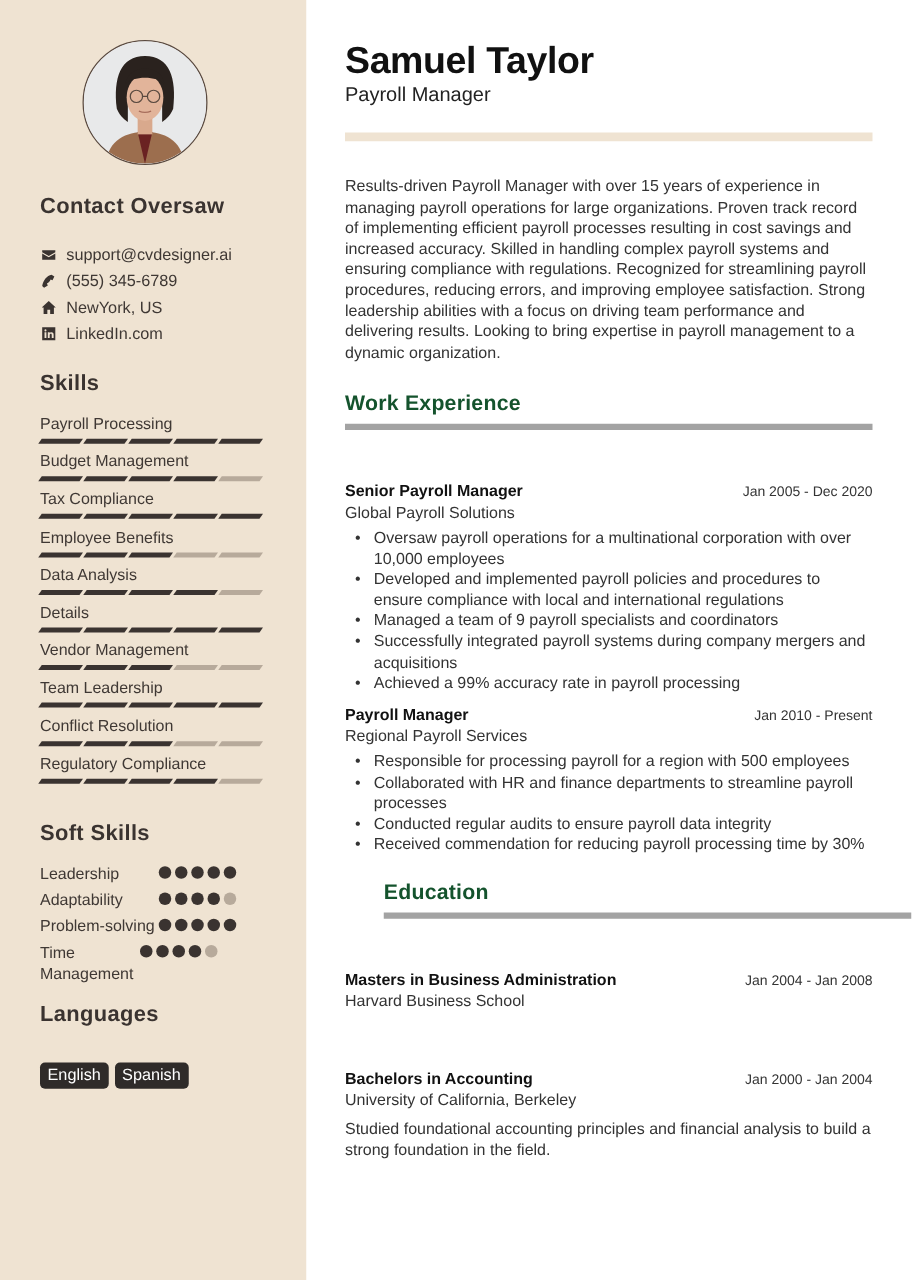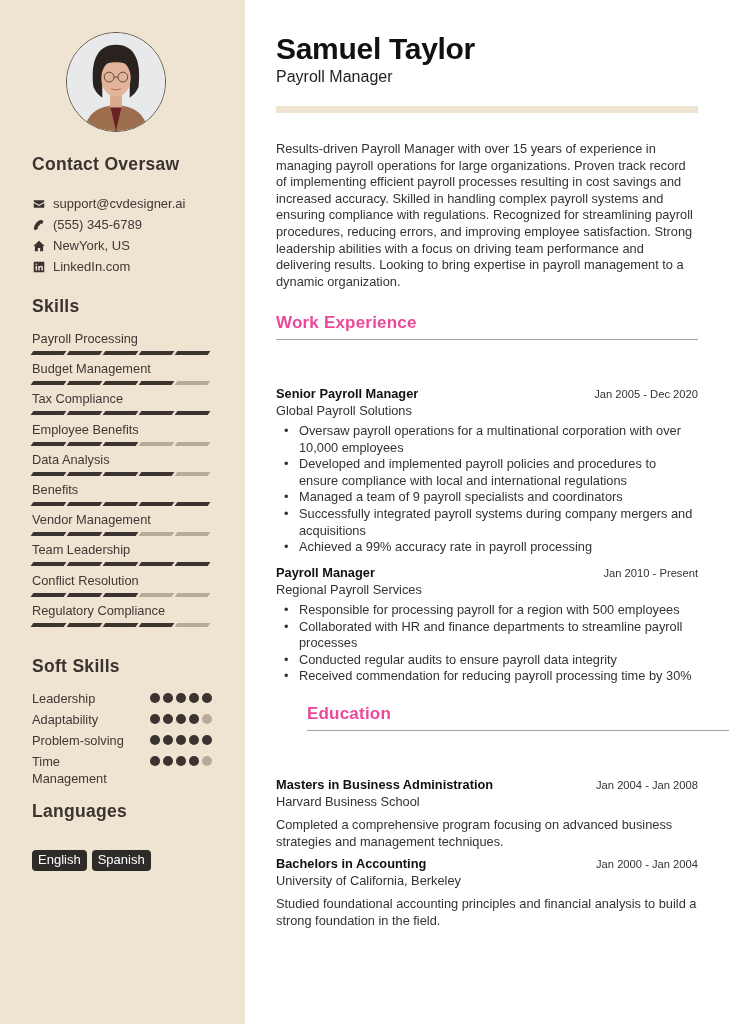"Work Experience" .sec-h { border-bottom: 1px solid #a3a3a3 -> 5px solid #a3a3a3; color: #ec4899 -> #14532d }
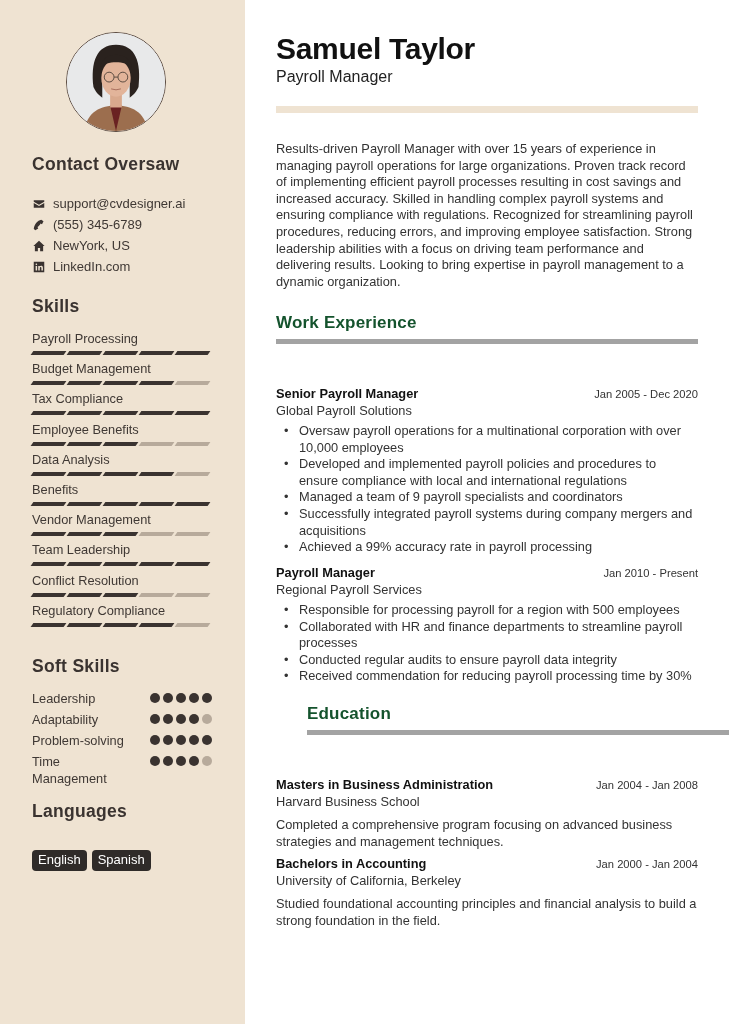"Benefits" div.skill-name { text: Benefits -> Details }
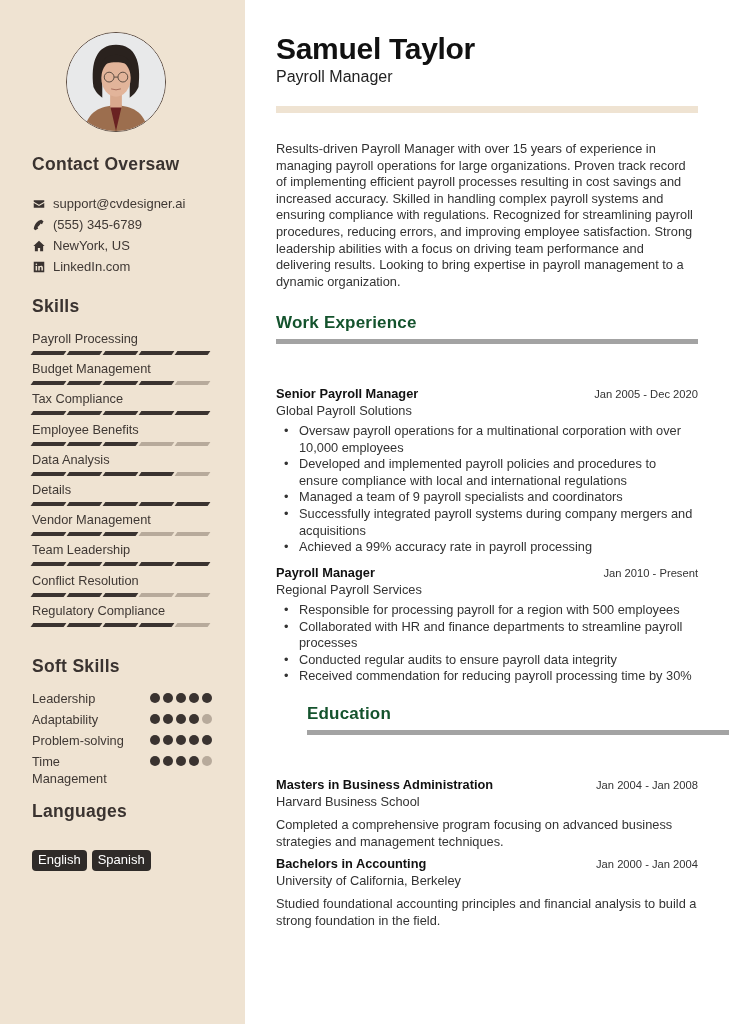"Leadership" .soft-row { justify-content: space-between -> none }
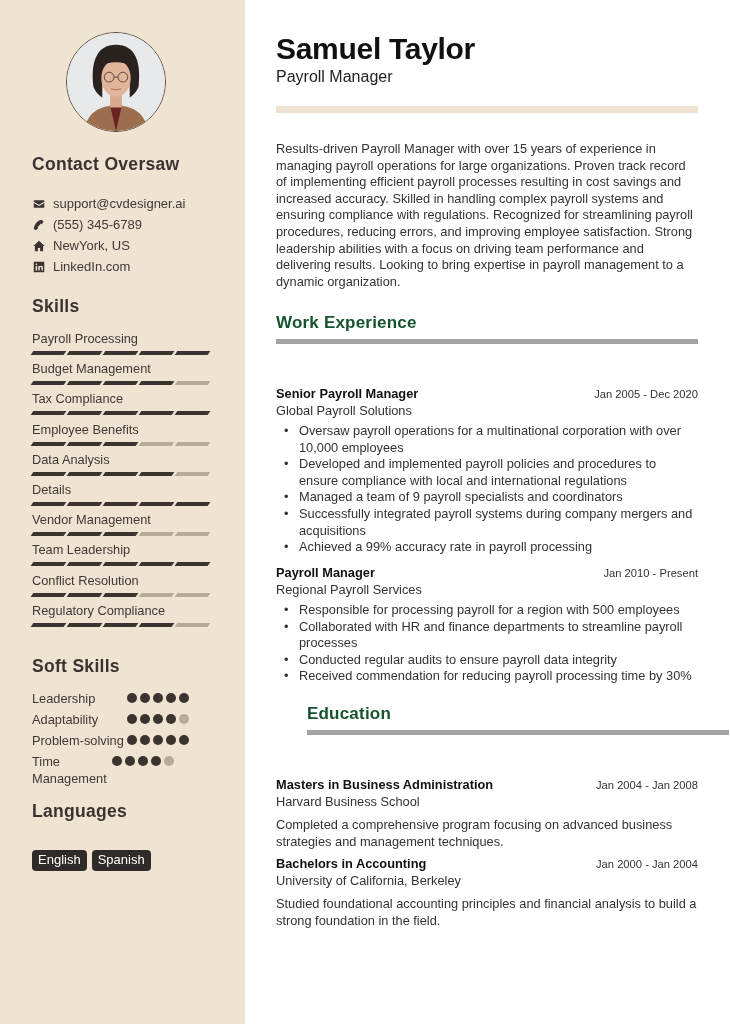"Completed a comprehensive program" p.edu-desc { html: <p>Completed a comprehensive program focusing on advanced business strategies and management techniques.</p> -> none }
